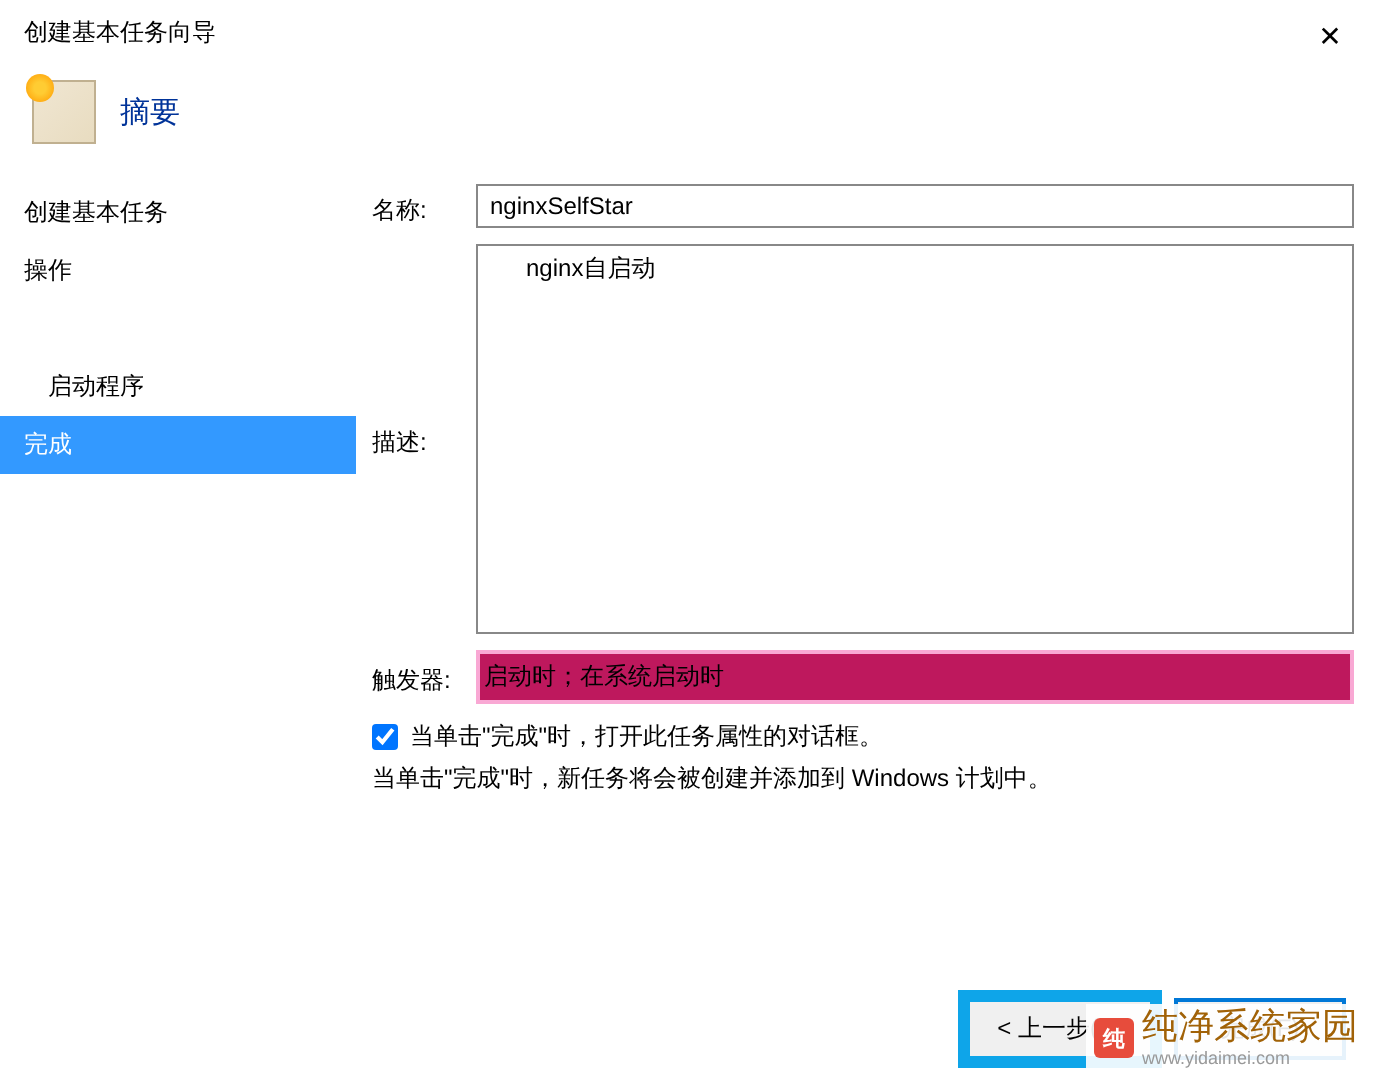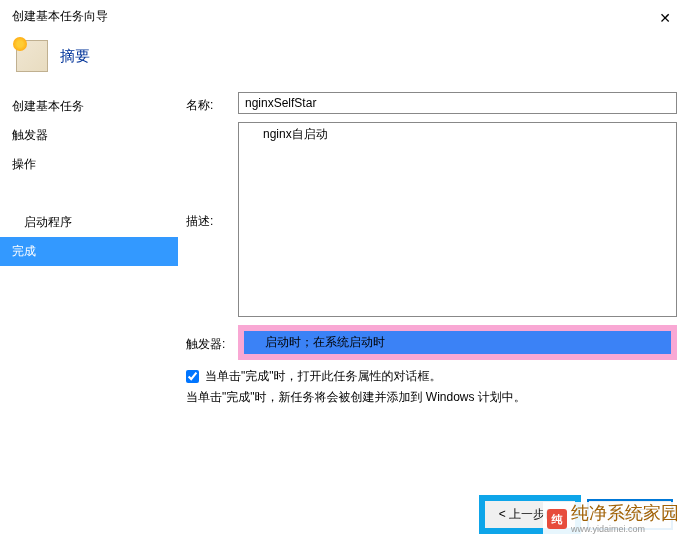"触发器" div.sidebar-item { html: <div>触发器</div> -> none }
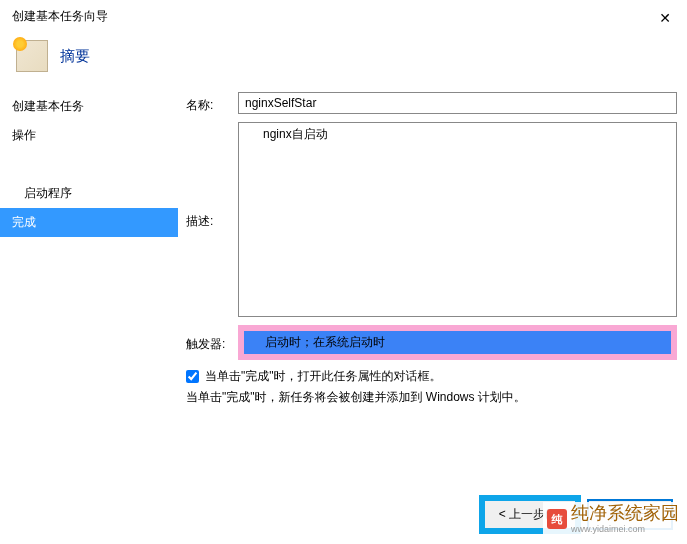"启动时；在系统启动时" .form-readonly { background: #3b82f6 -> #be185d; border: 6px solid #f9a8d4 -> 2px solid #f9a8d4; padding: 3px 21px -> 3px 2px }
